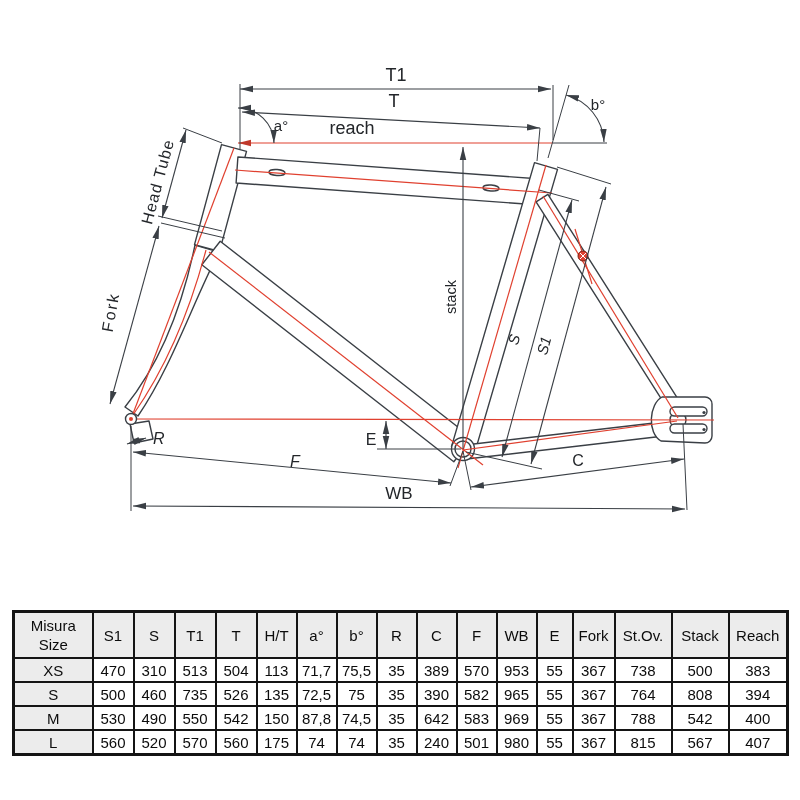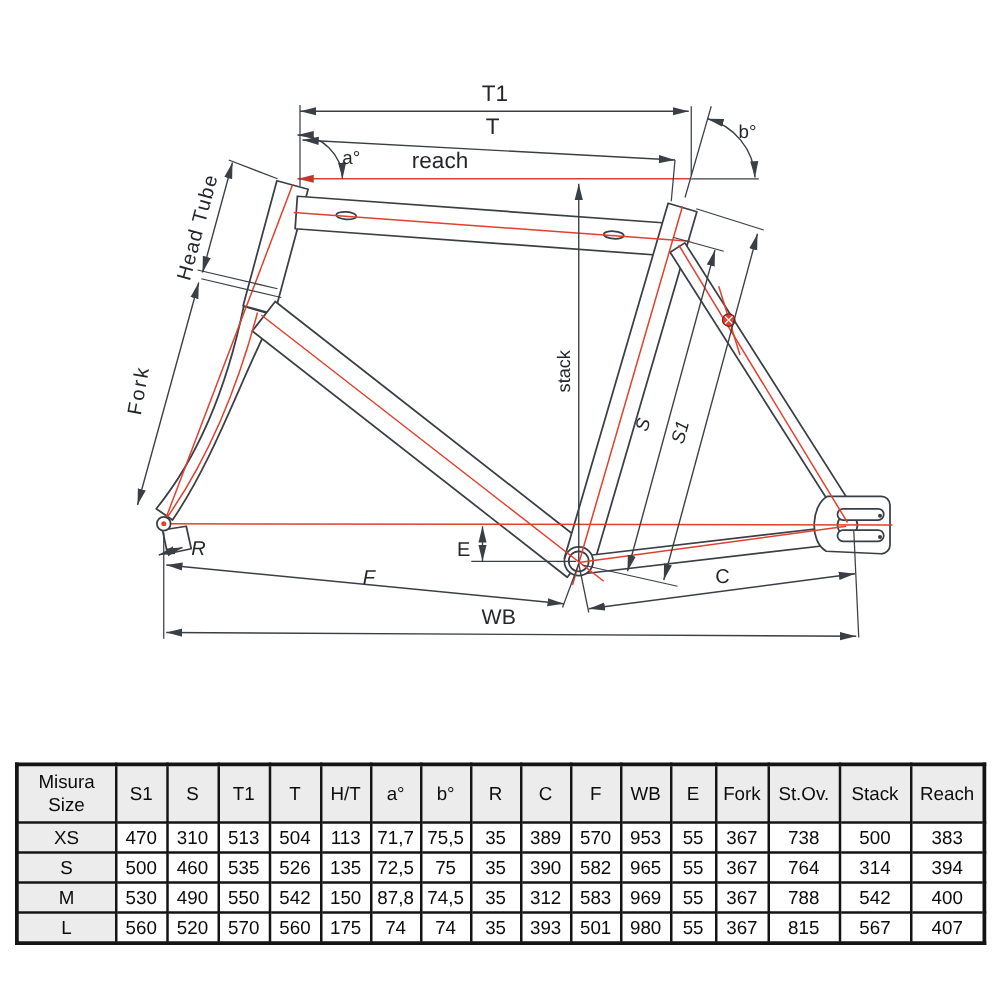"535" td { text: 535 -> 735 }
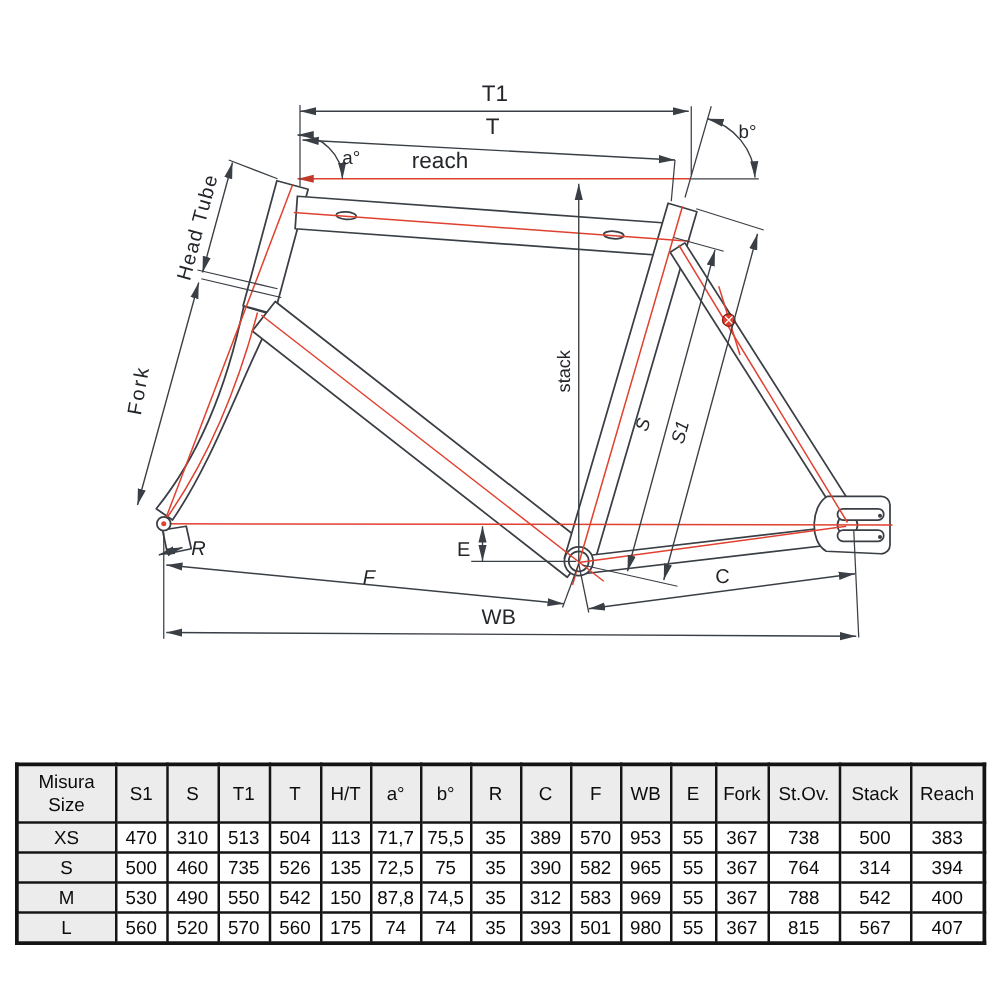"314" td { text: 314 -> 808 }
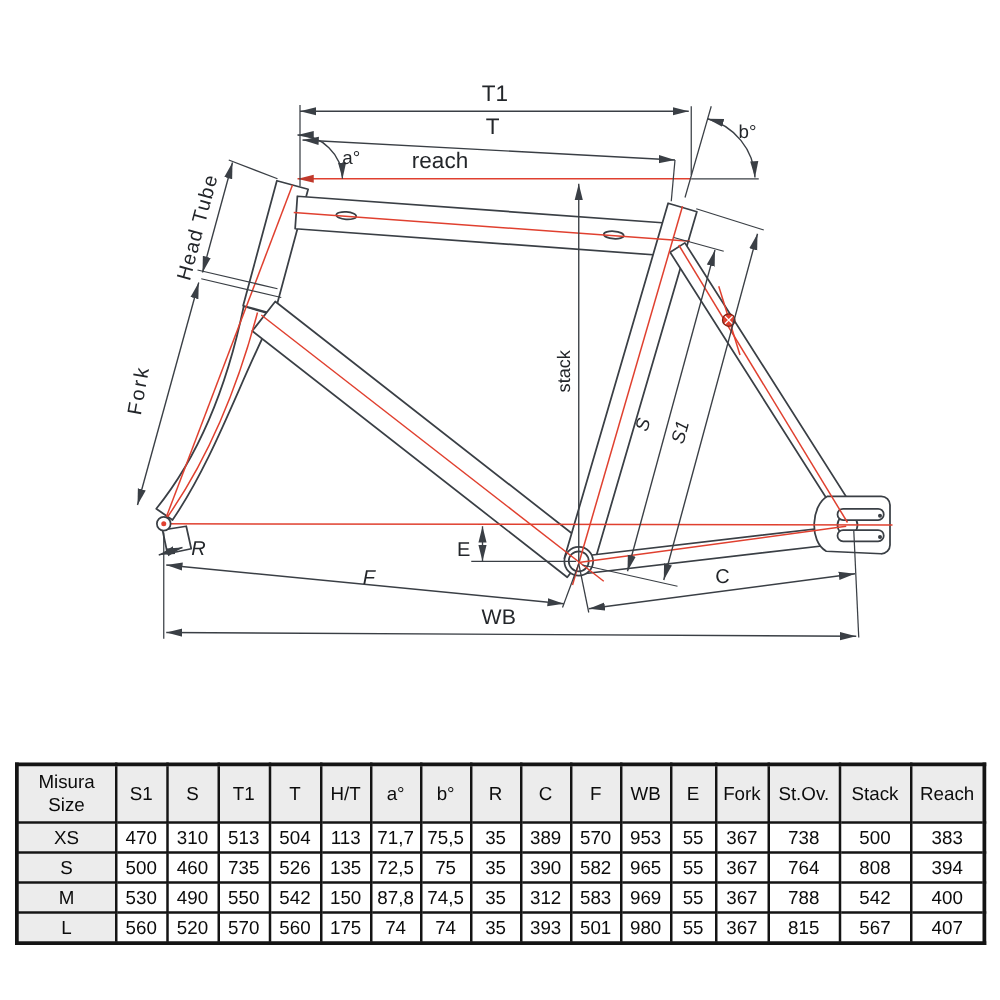"312" td { text: 312 -> 642 }
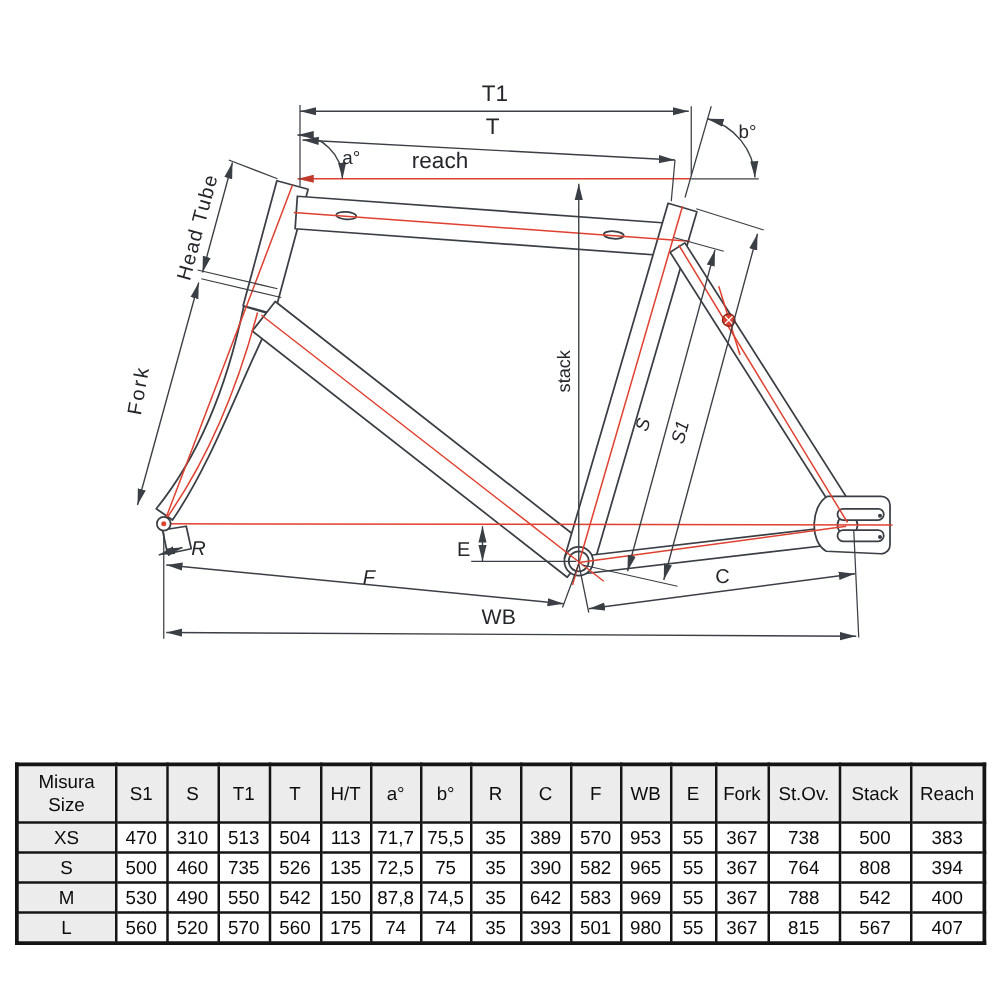"393" td { text: 393 -> 240 }
